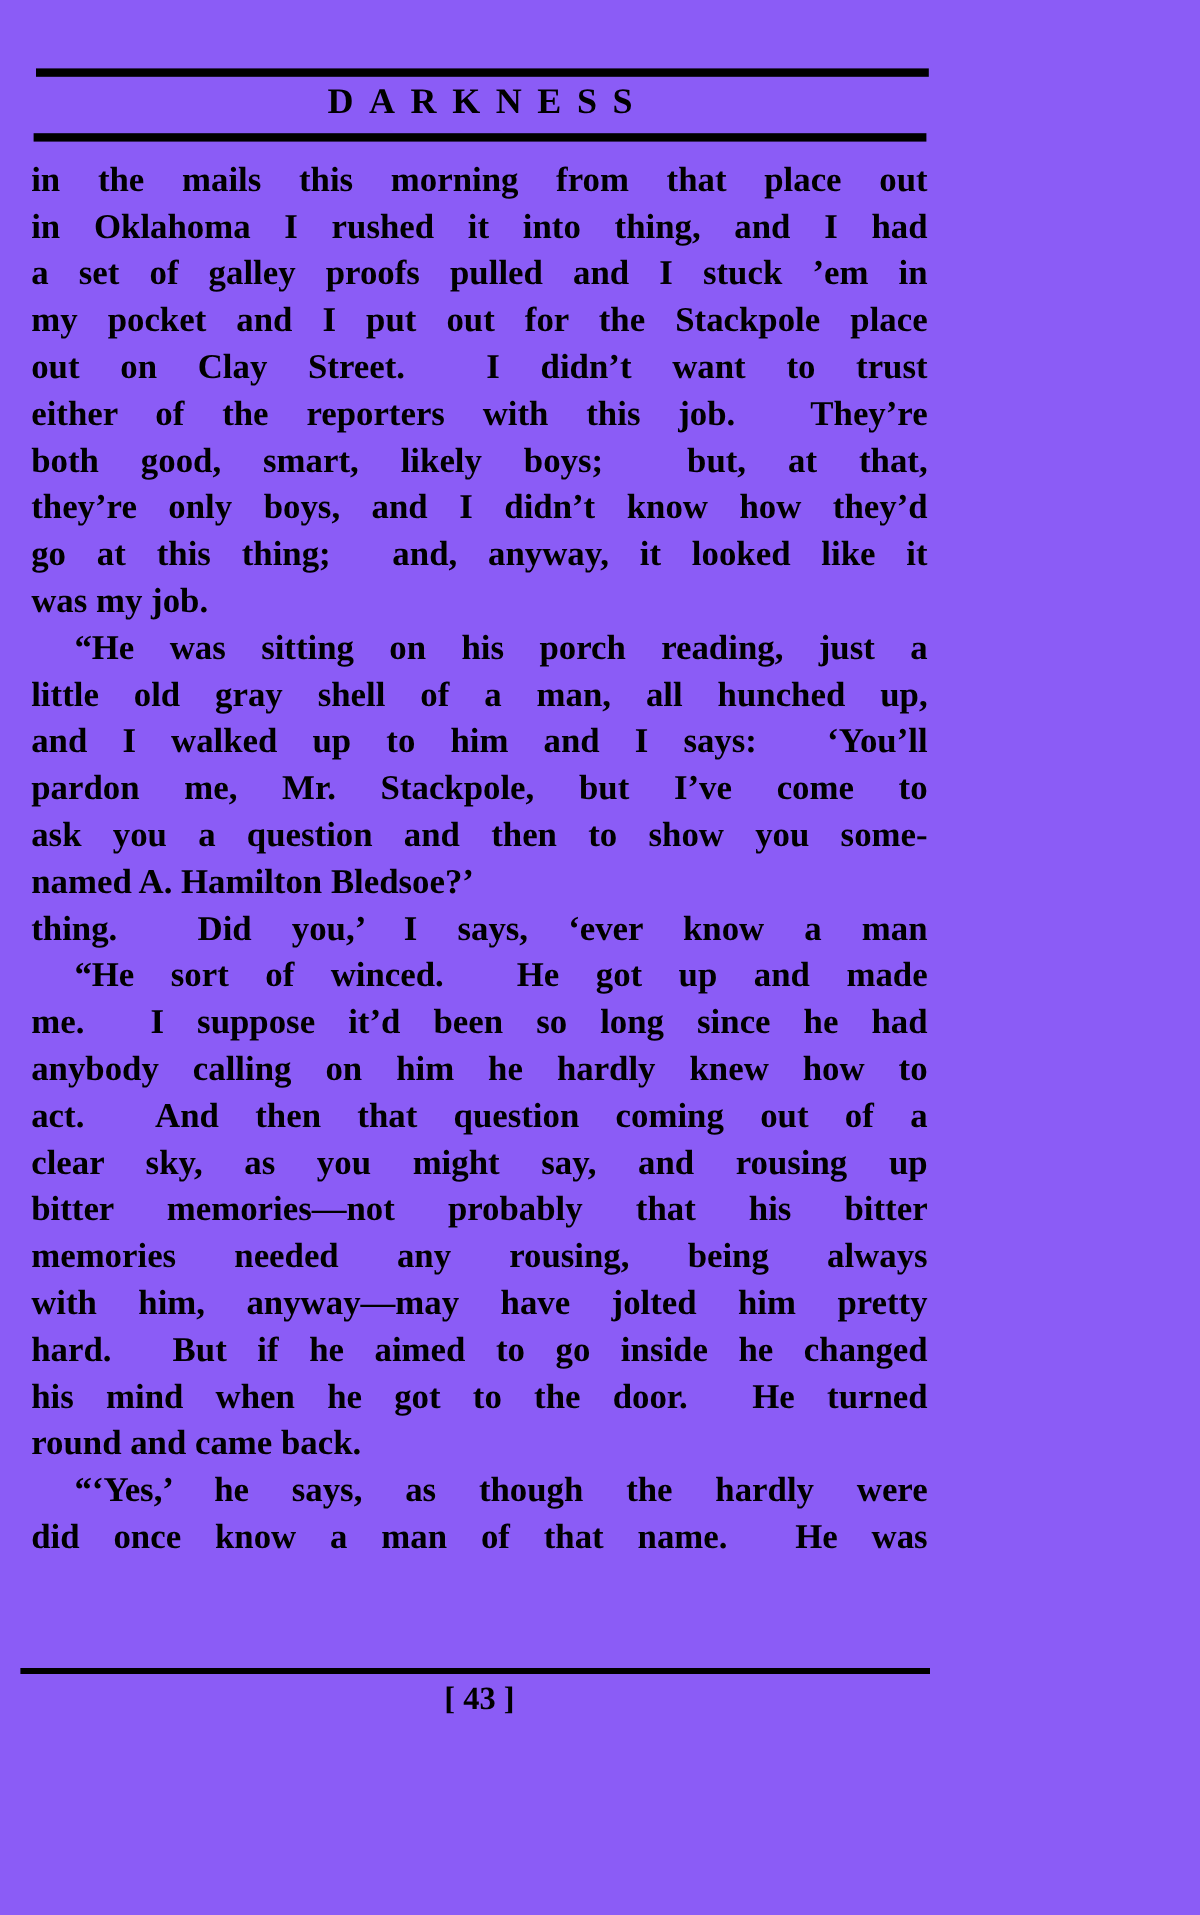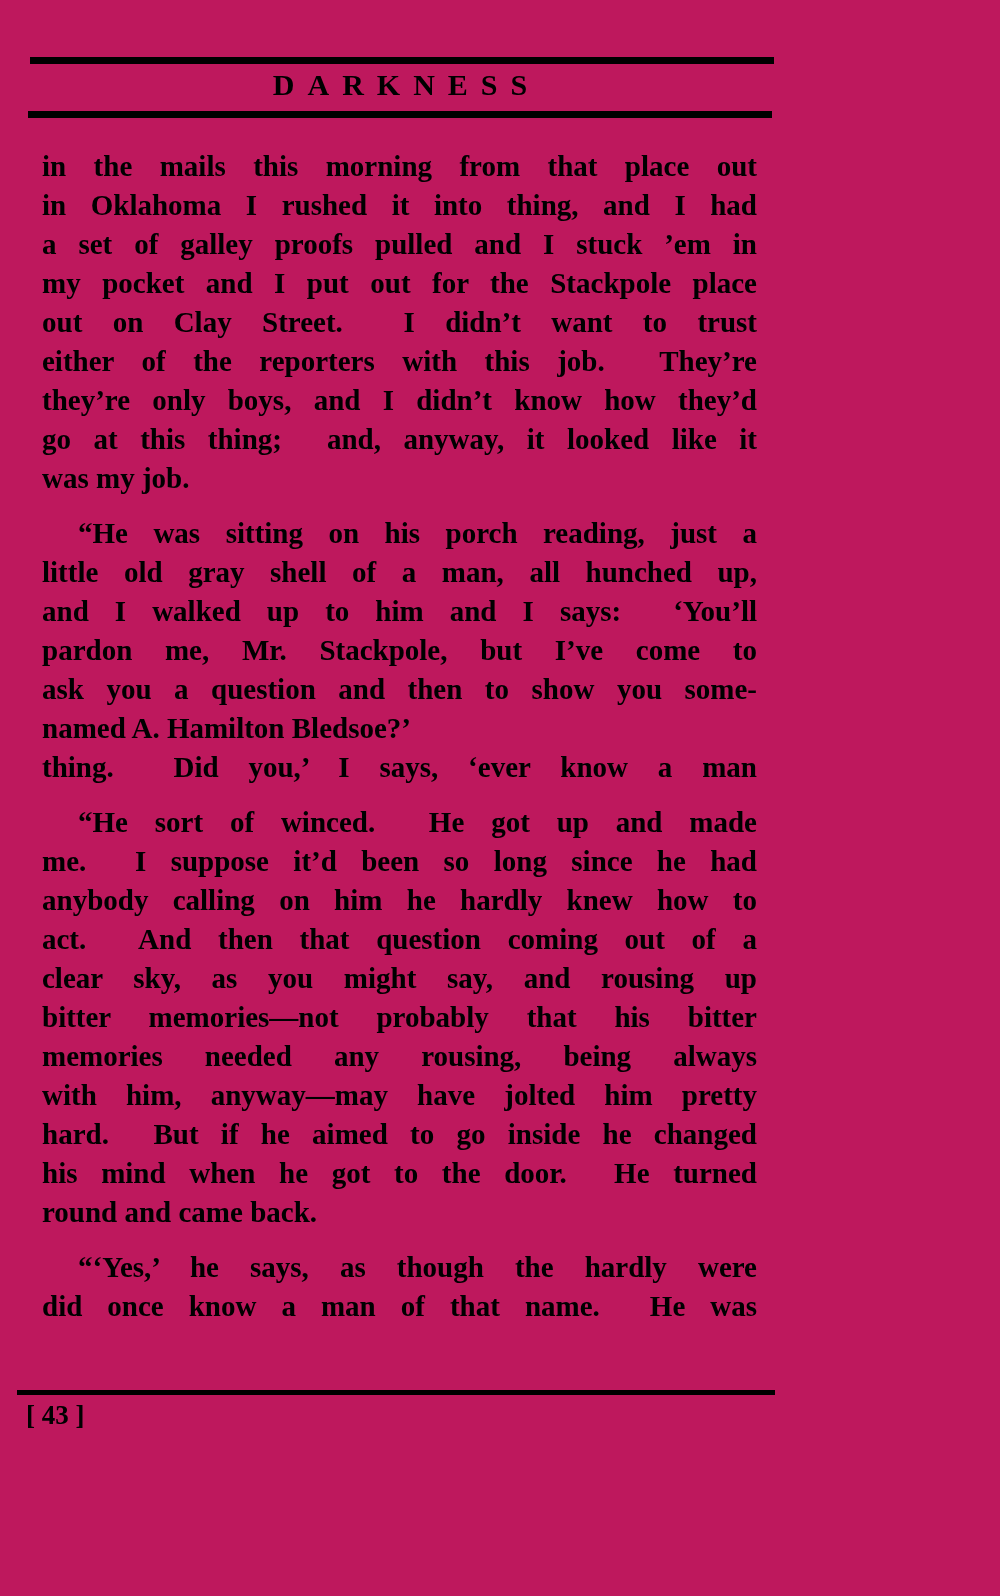"DARKNESS" .page { background: #be185d -> #8b5cf6 }
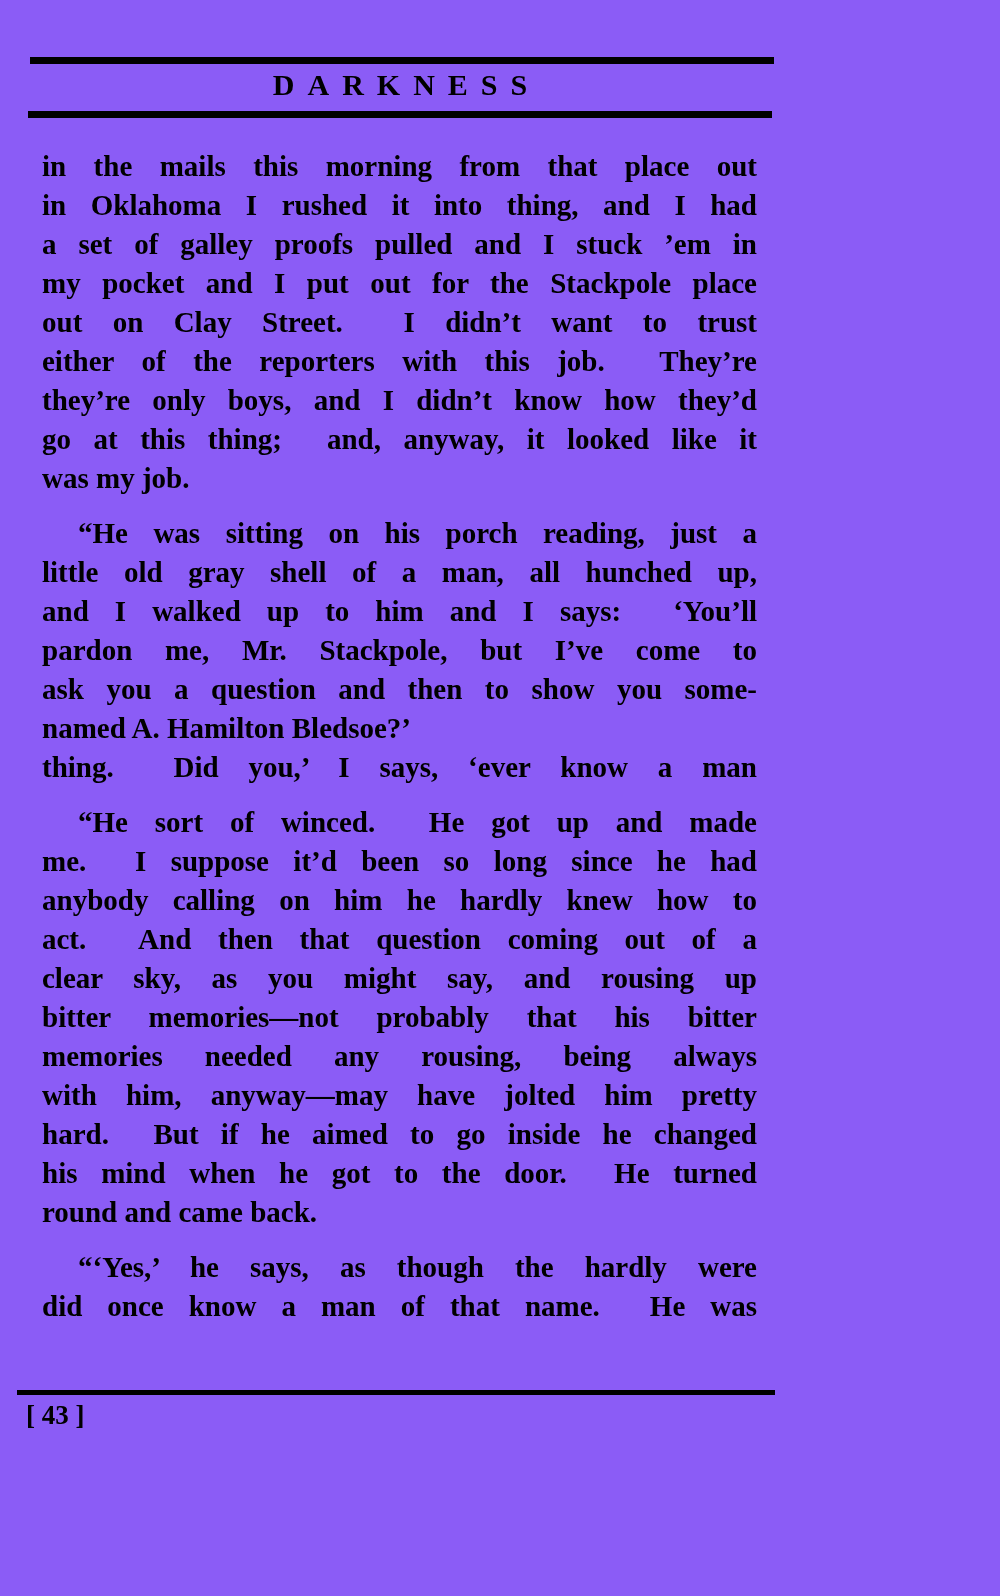"in the mails this morning" .paragraph { margin: 16px -> 0 }
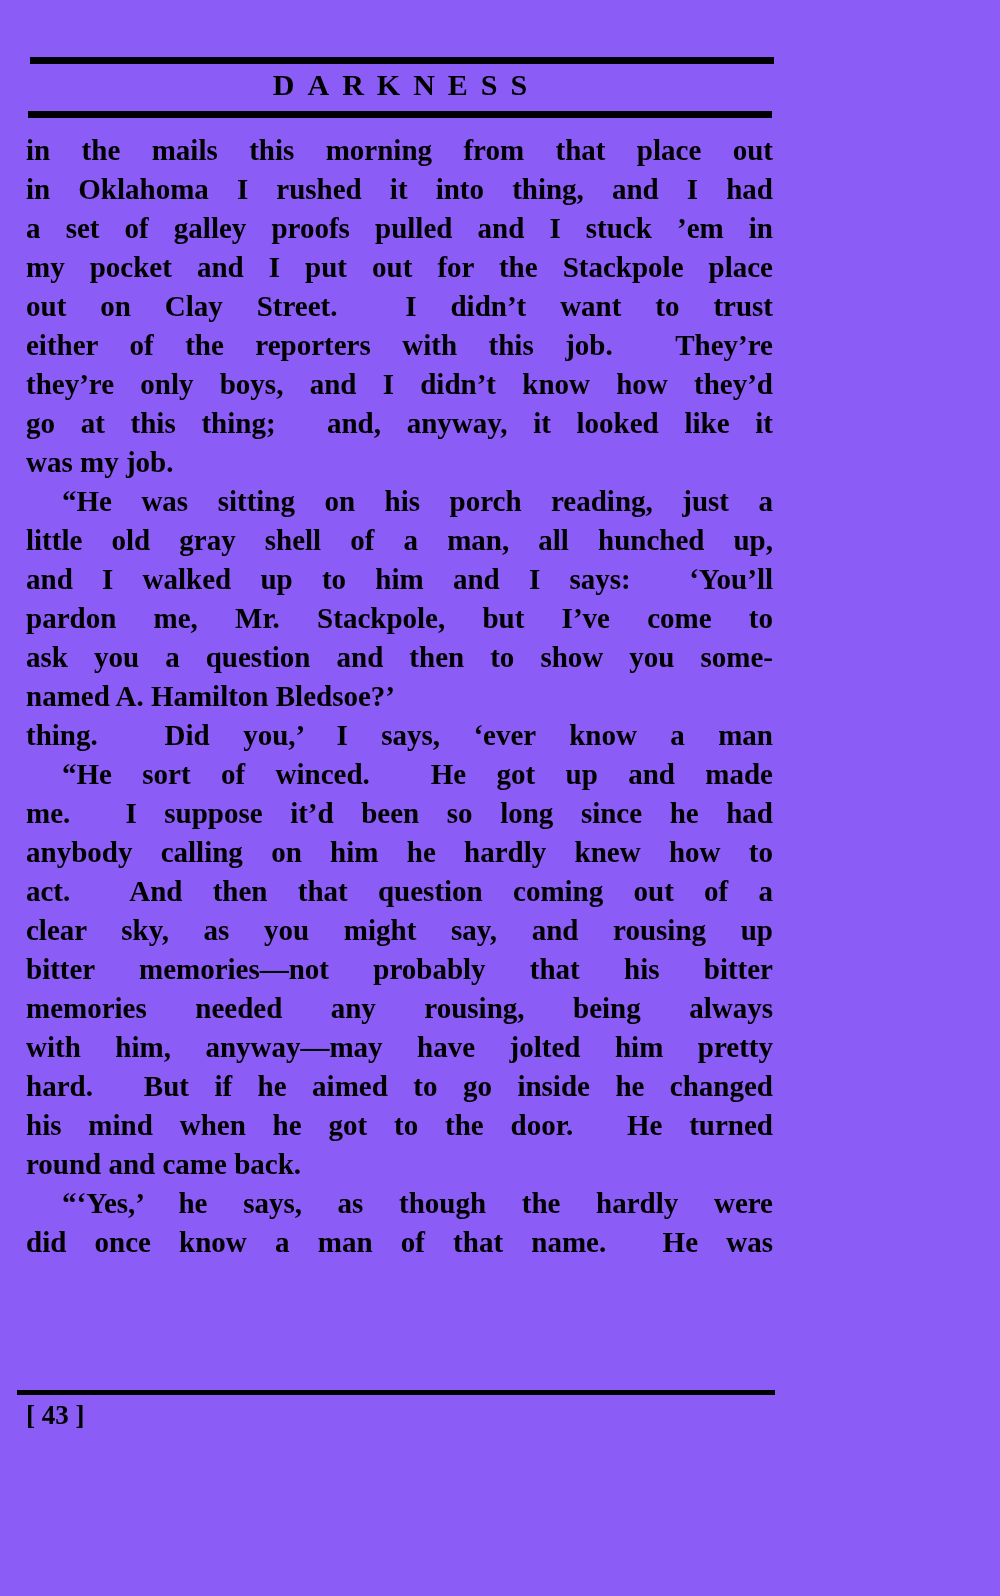"both good, smart, likely boys;" div.line { html: none -> <div>both good, smart, likely boys;&nbsp; but, at that,</div> }
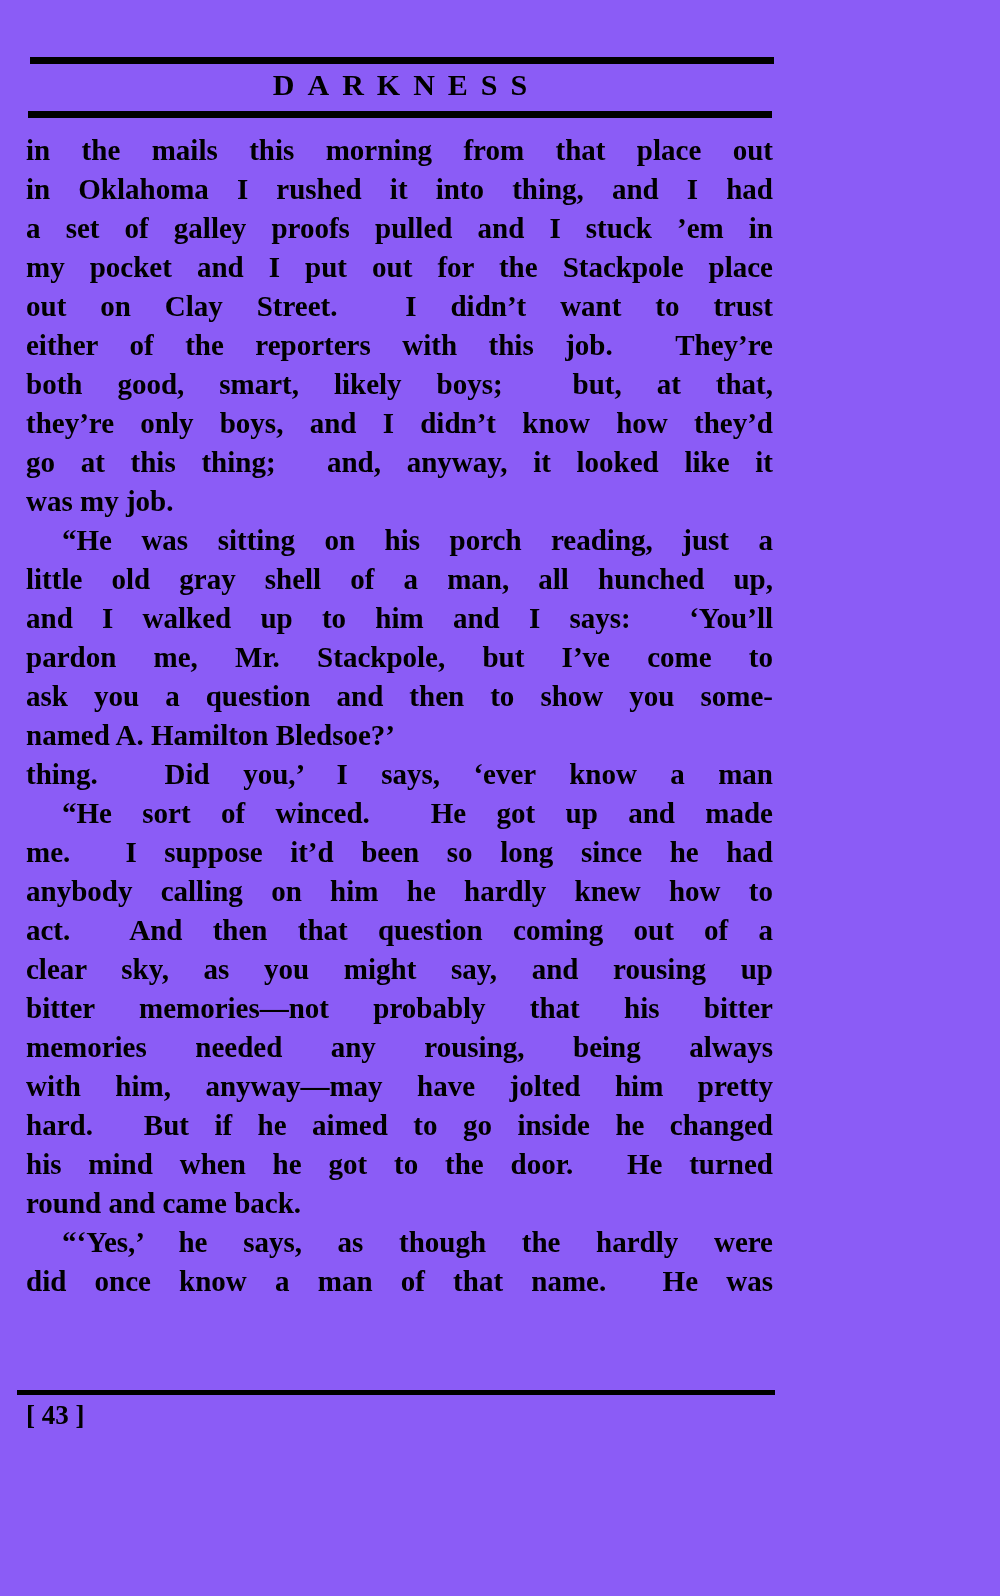"[ 43 ]" .page-number { text-align: none -> center }
